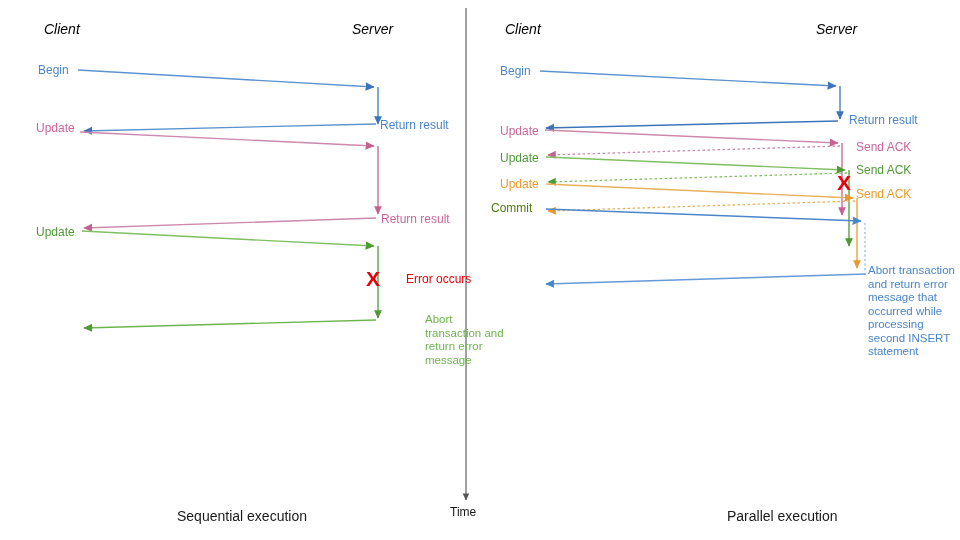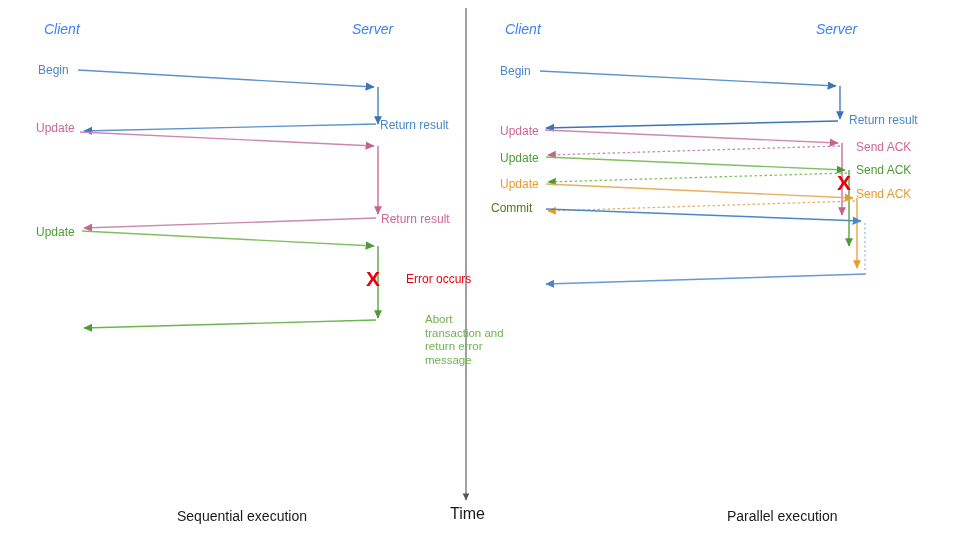"Client" .lane-title { color: #3b82f6 -> #000000 }
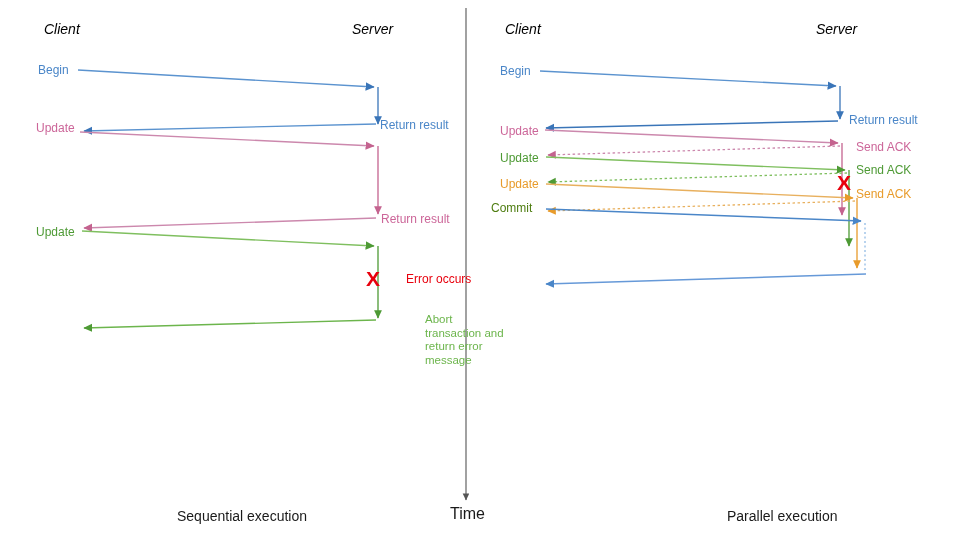"Abort transaction and return error message that" div.note-block { html: none -> <div>Abort transaction and return error message that occurred while processing second INSERT statement</div> }
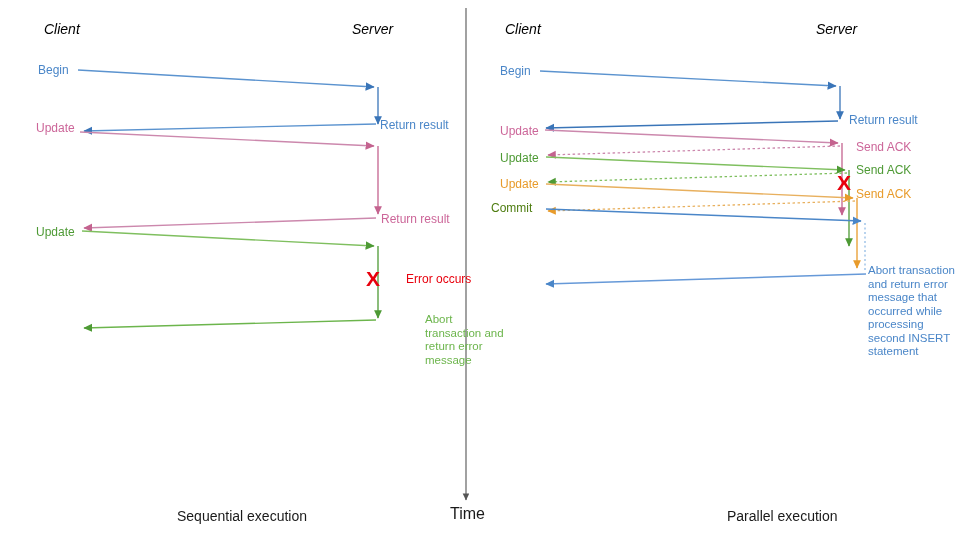"Time" .time-label { font-size: 16px -> 12px }
